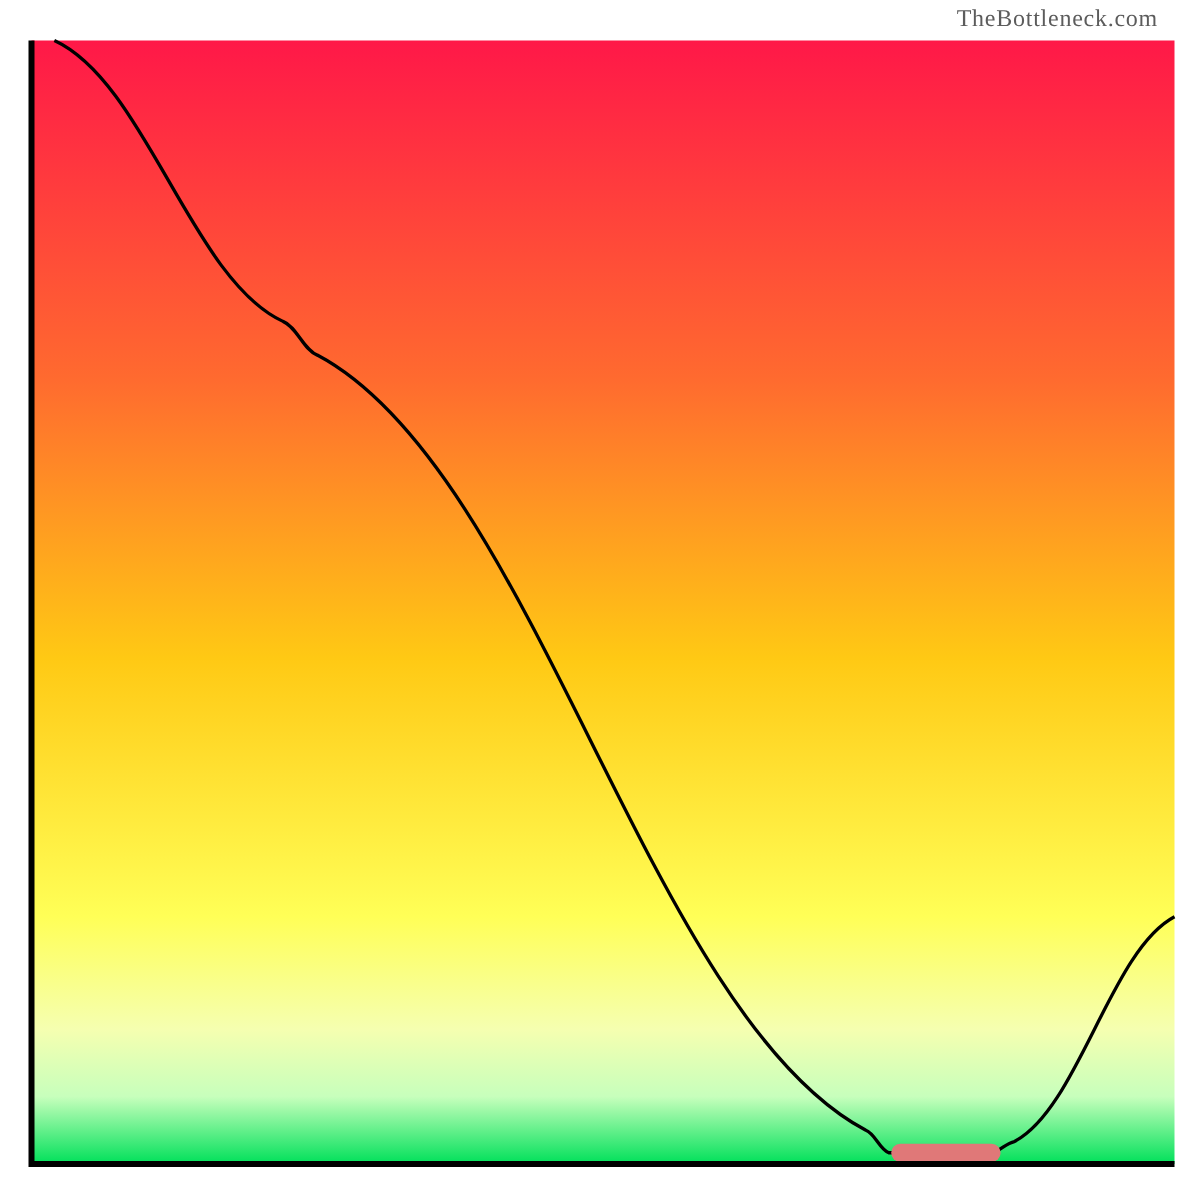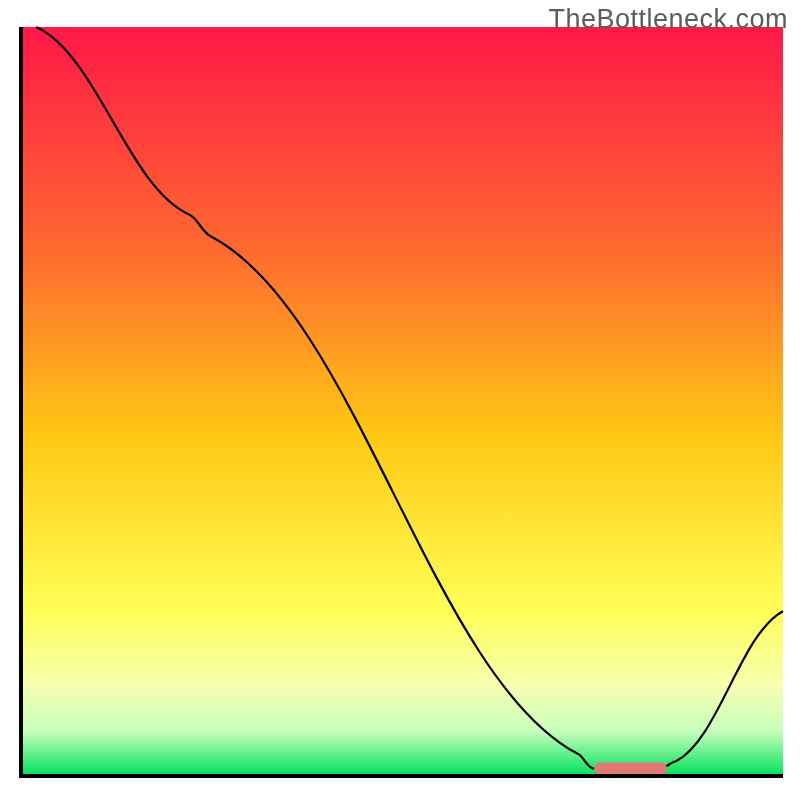"TheBottleneck.com" .watermark { font-family: none -> Liberation Serif, serif; font-size: 27px -> 16px; right: 12px -> 28px }
